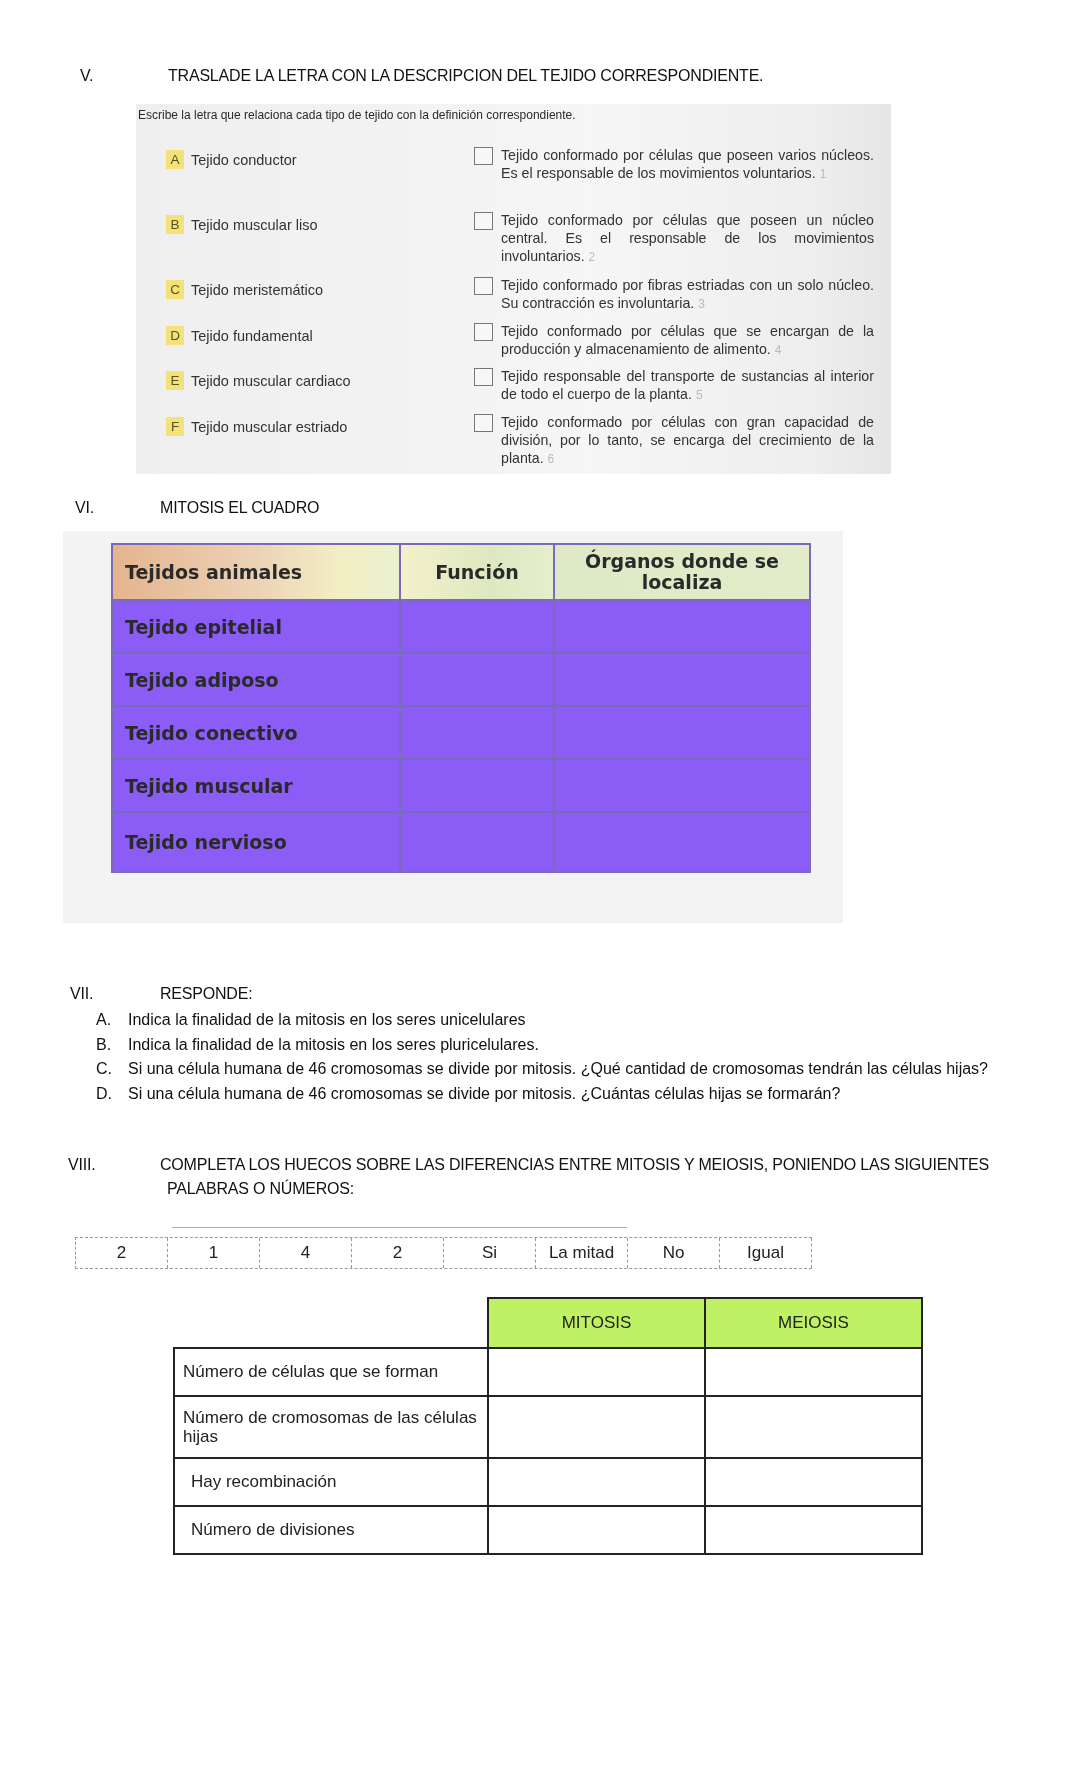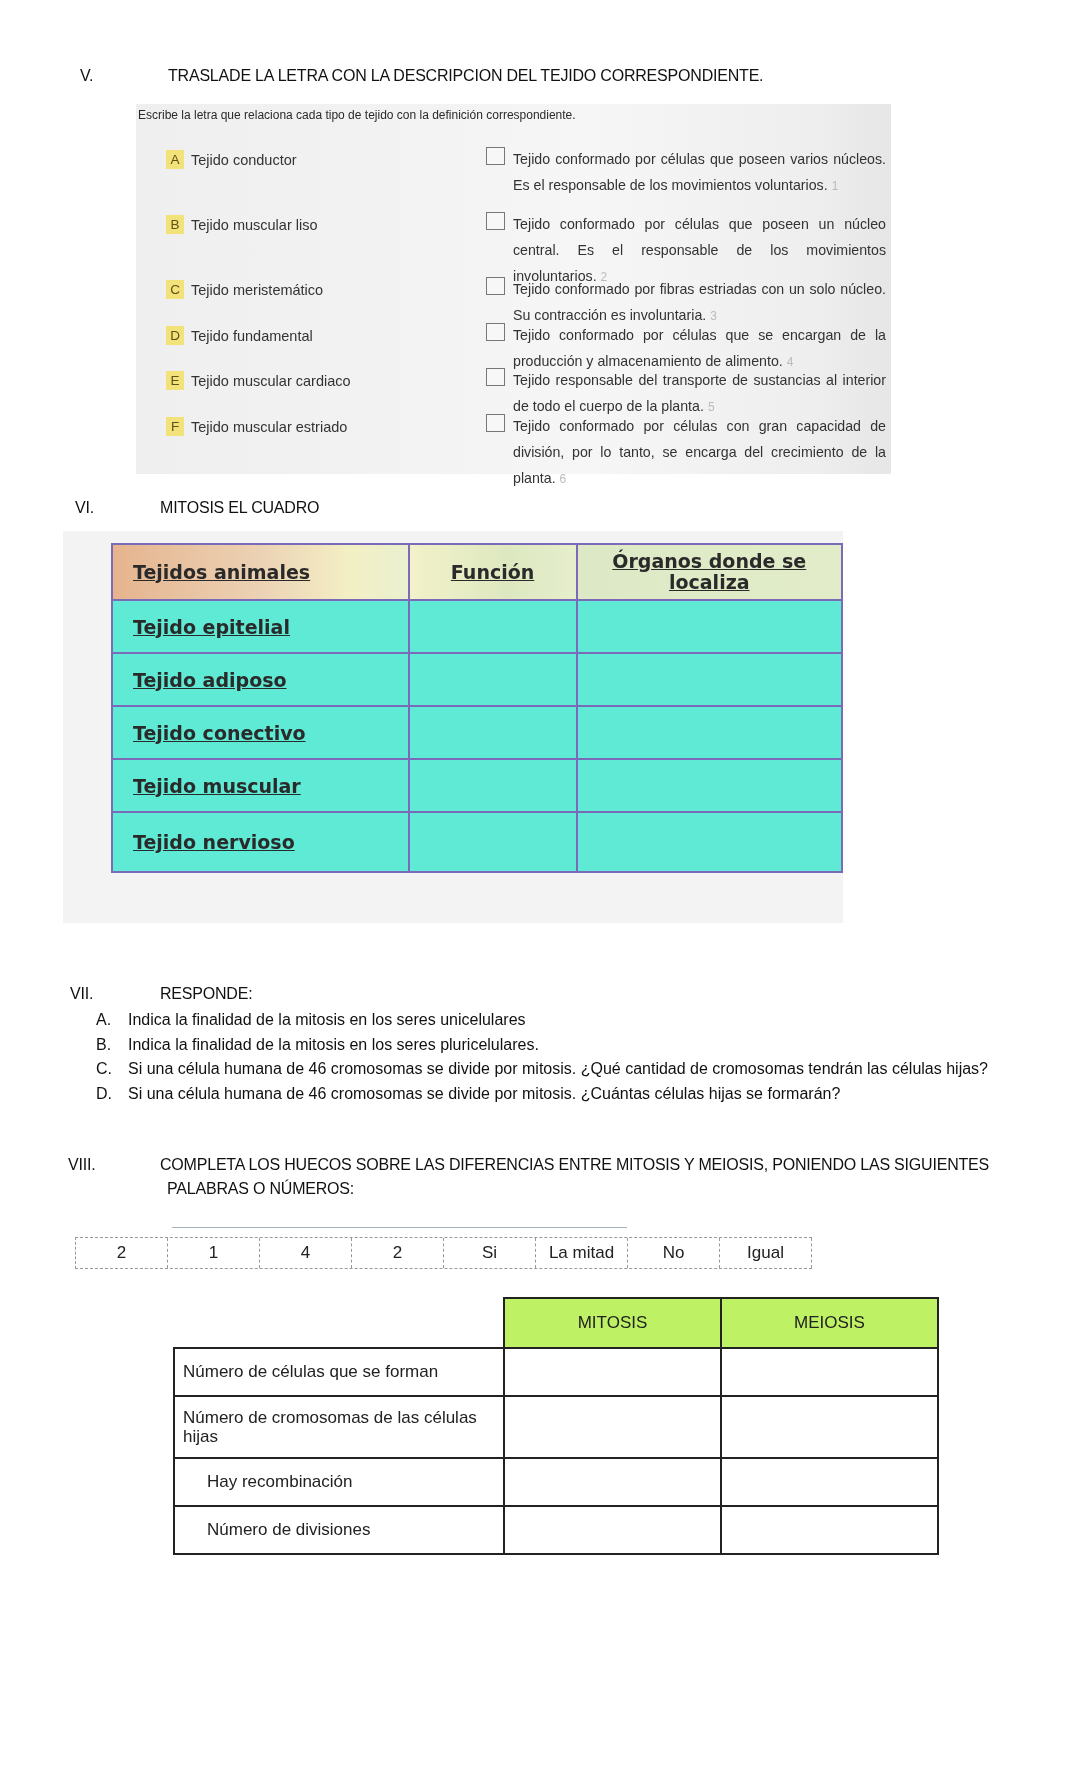"Tejido conformado por células que" .defn { left: 350px -> 338px; line-height: 26px -> 18px }
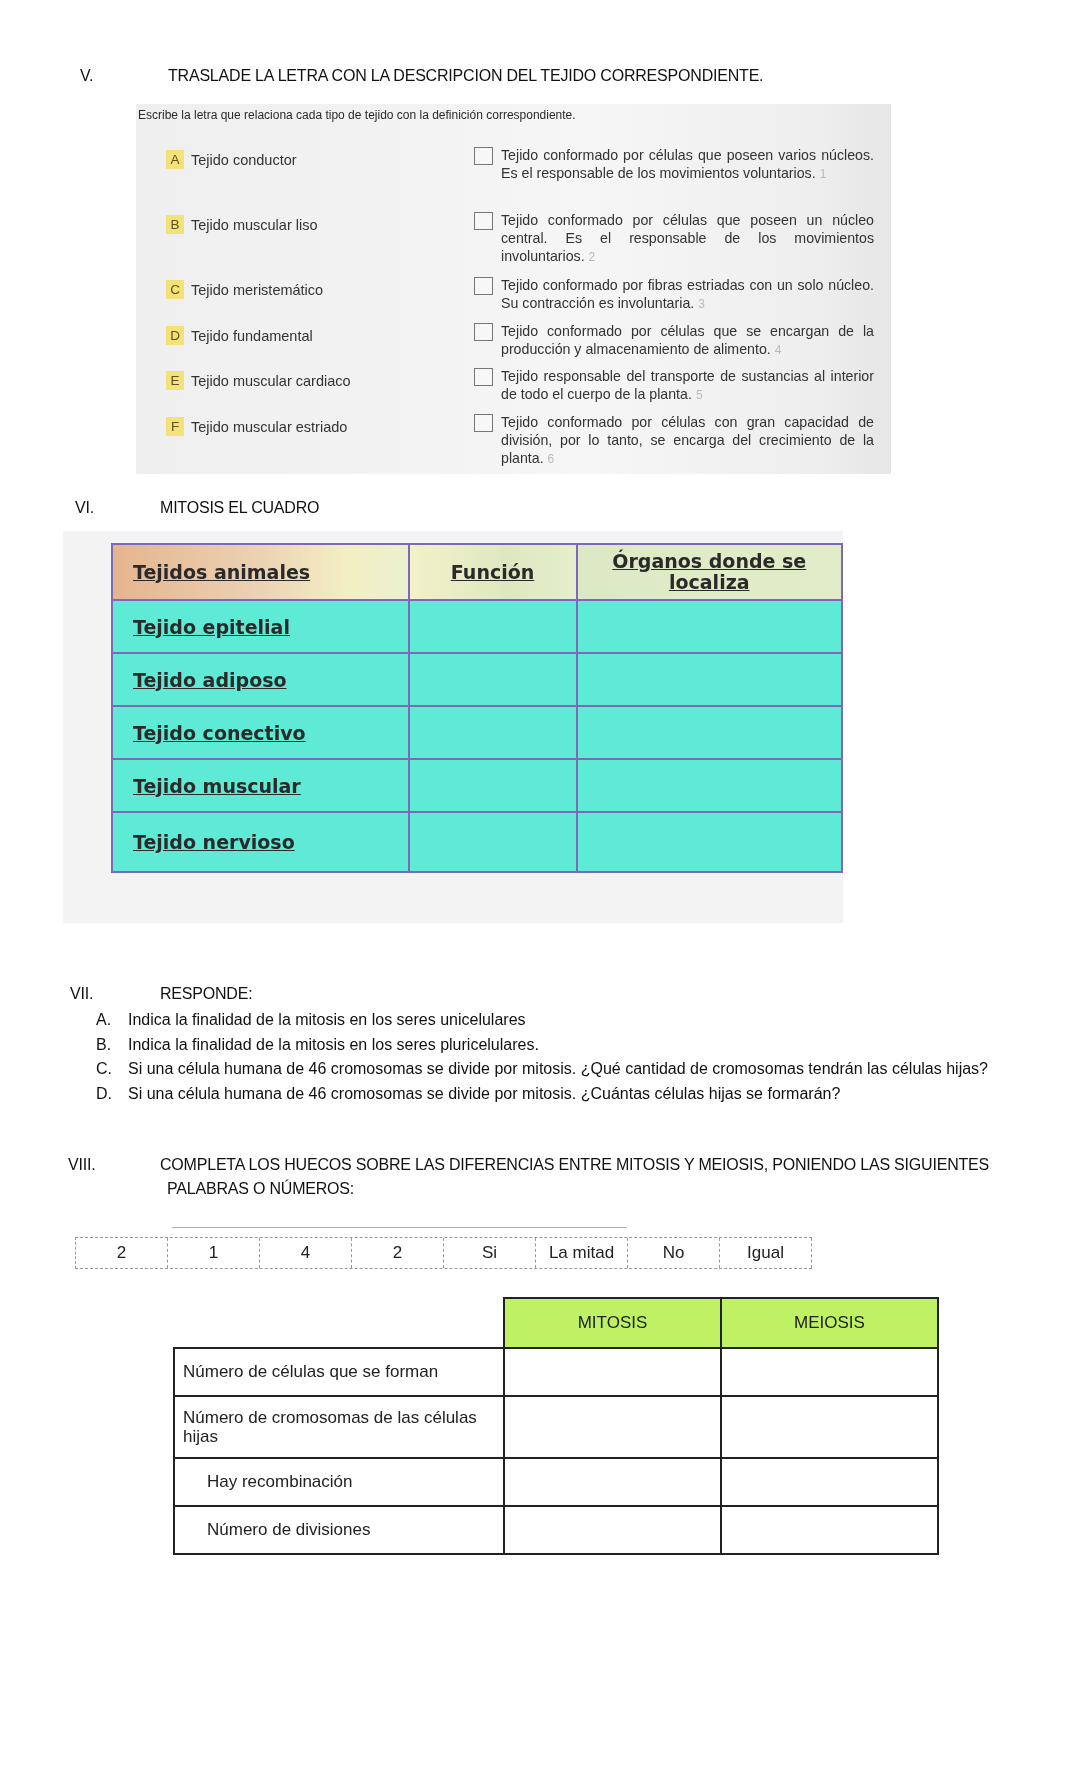"Tejidos animales" table.animal td, table.animal th { padding: 0 20px -> 0 12px; text-decoration: underline -> none }
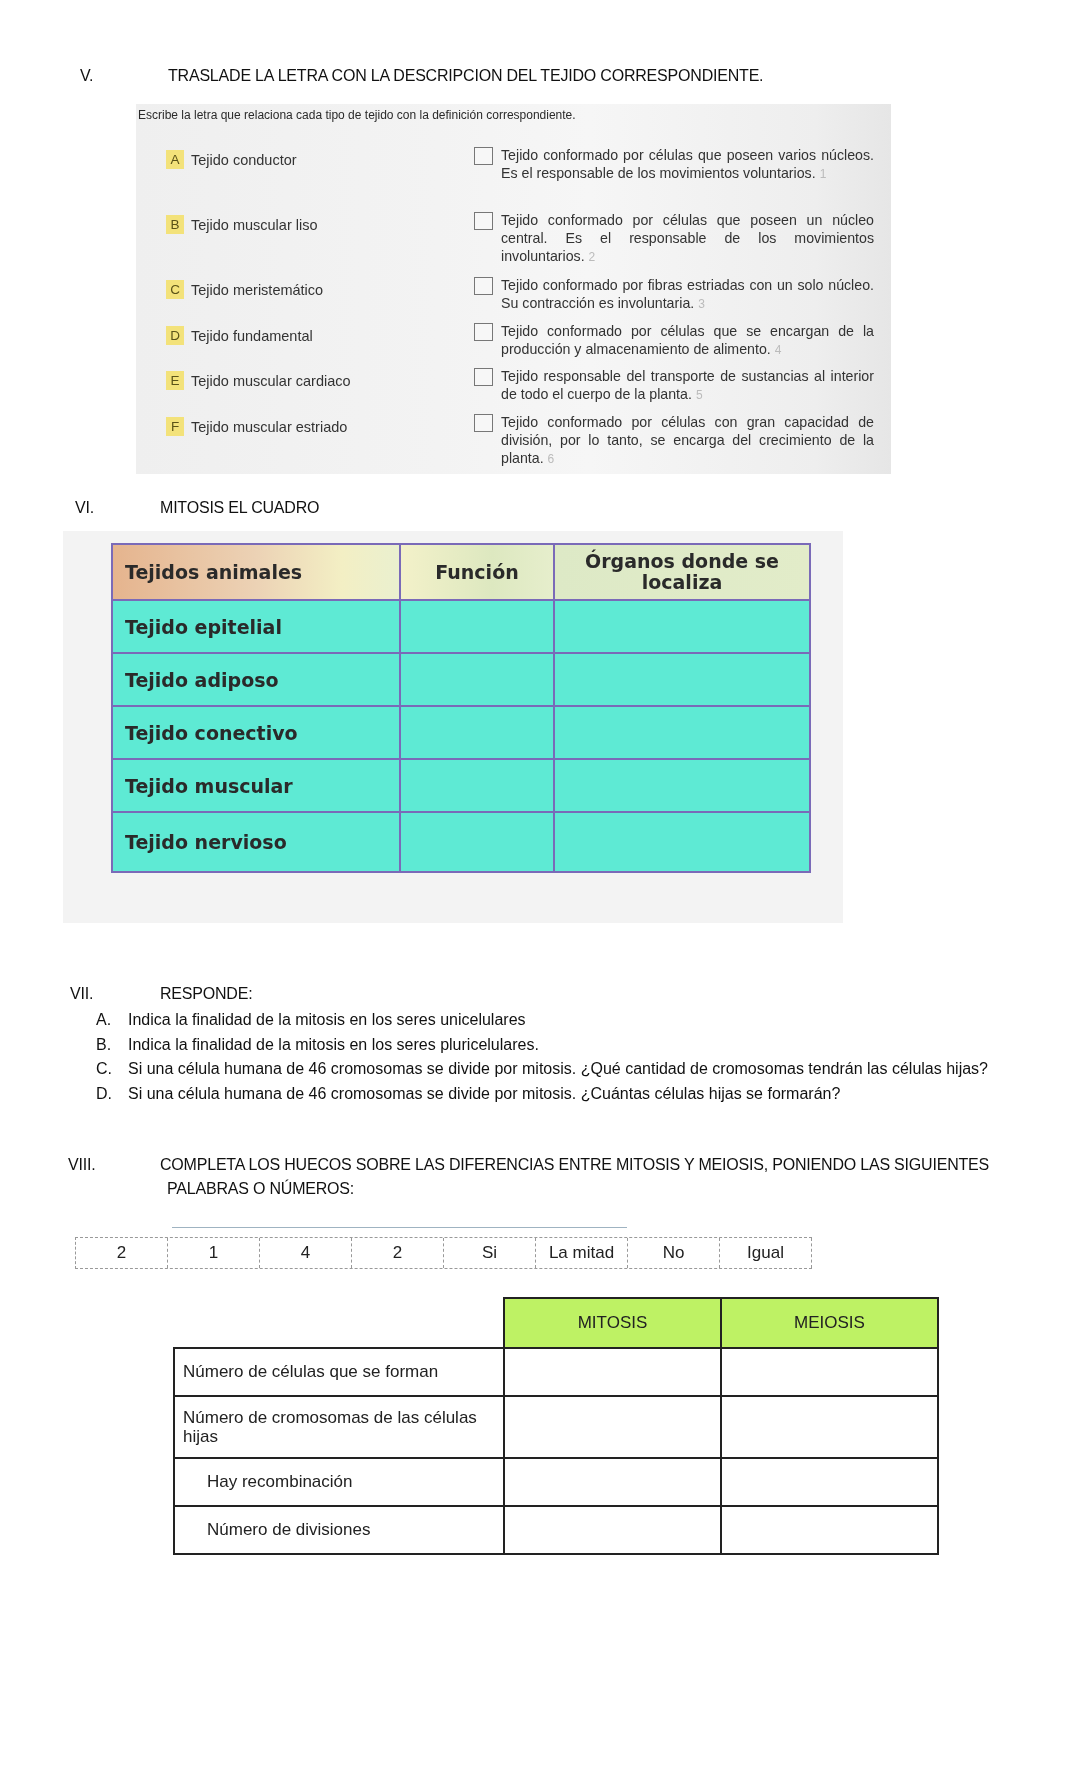"Tejido epitelial" table.animal td { background: #5eead4 -> #8b5cf6 }
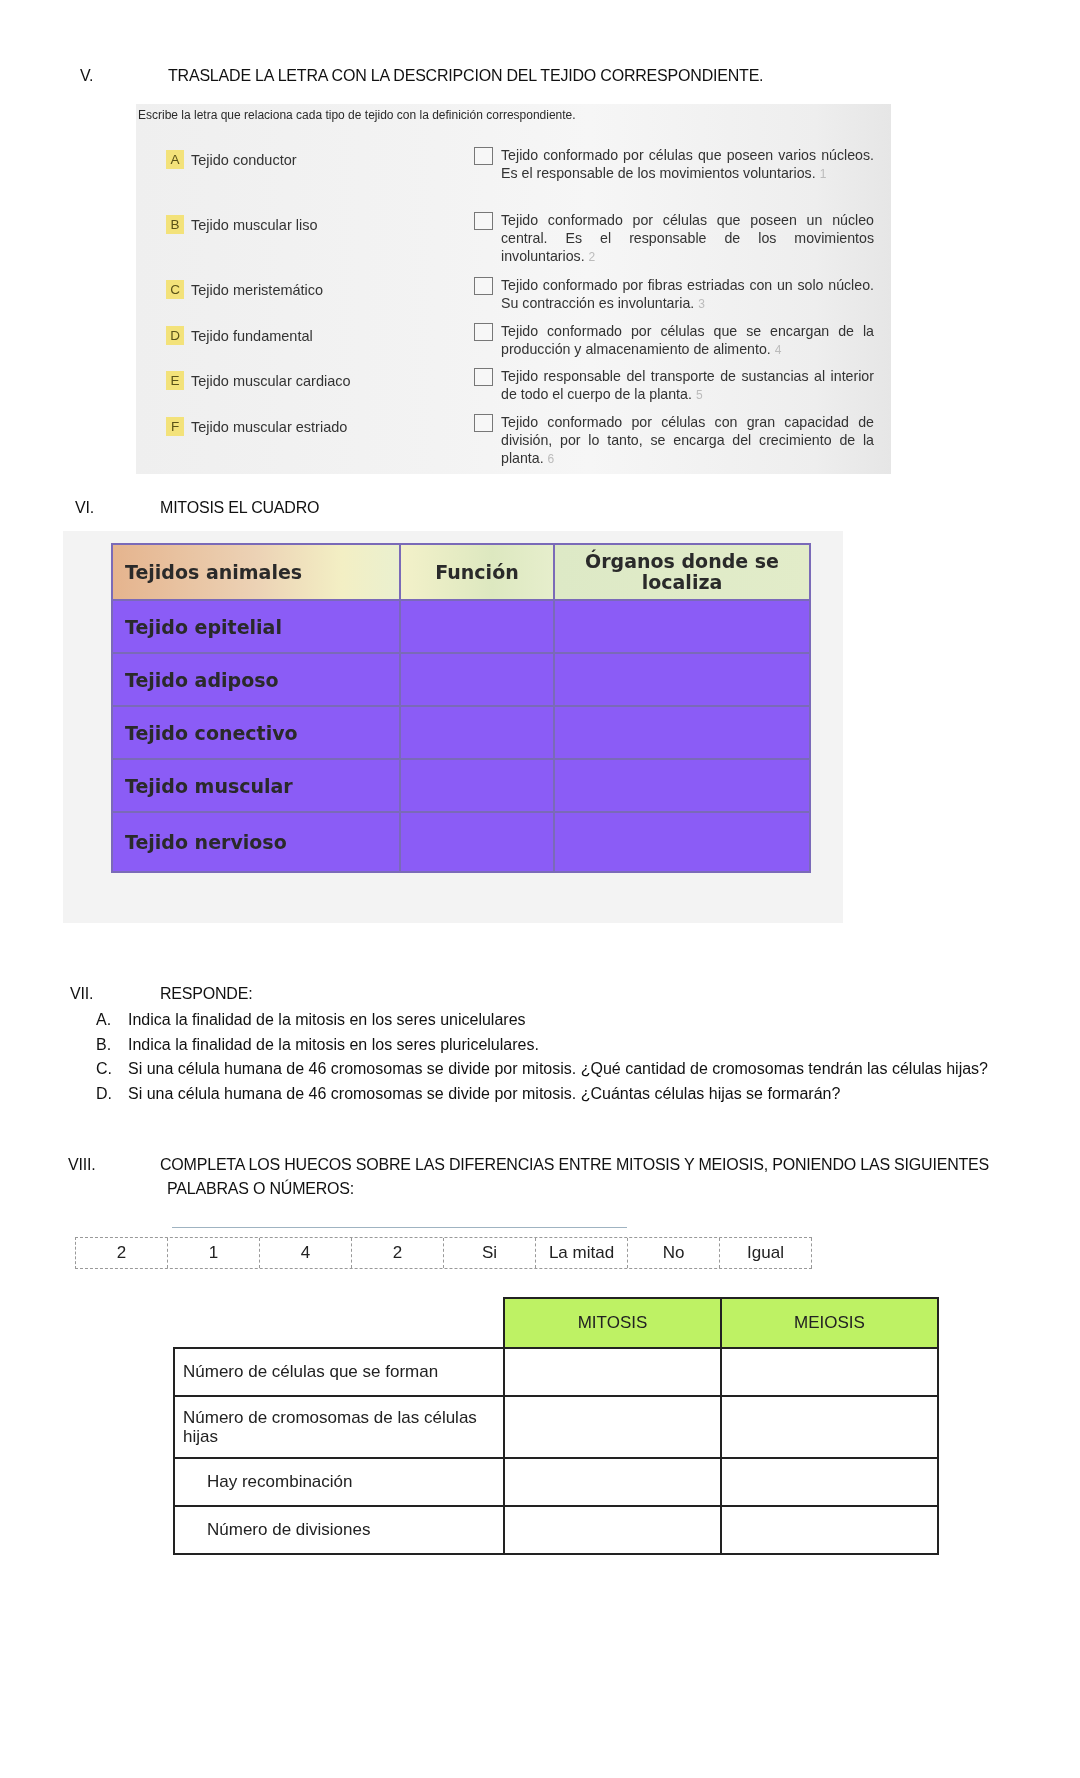"Hay recombinación" table.mm td.lbl.indent { padding-left: 32px -> 16px }
